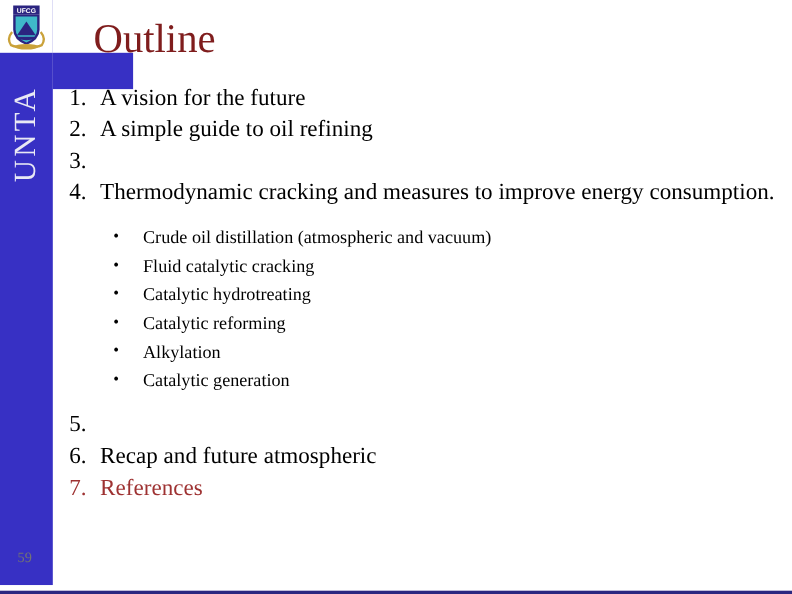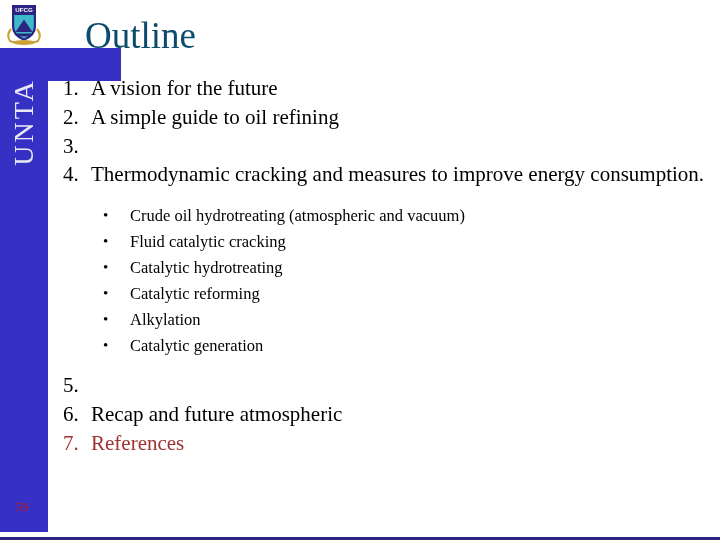"Outline" .title { color: #0c4a6e -> #7f1d1d }
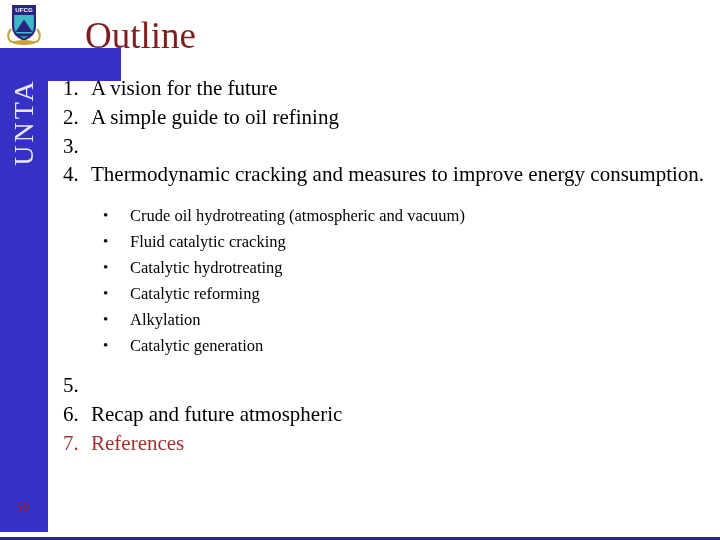"Crude oil hydrotreating (atmospheric and" span.txt { text: hydrotreating -> distillation }
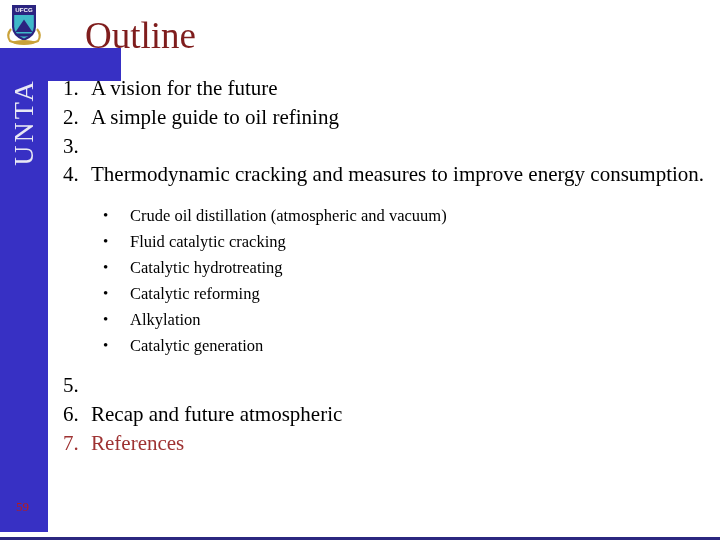"59" .page-num { color: #b91c1c -> #737373 }
